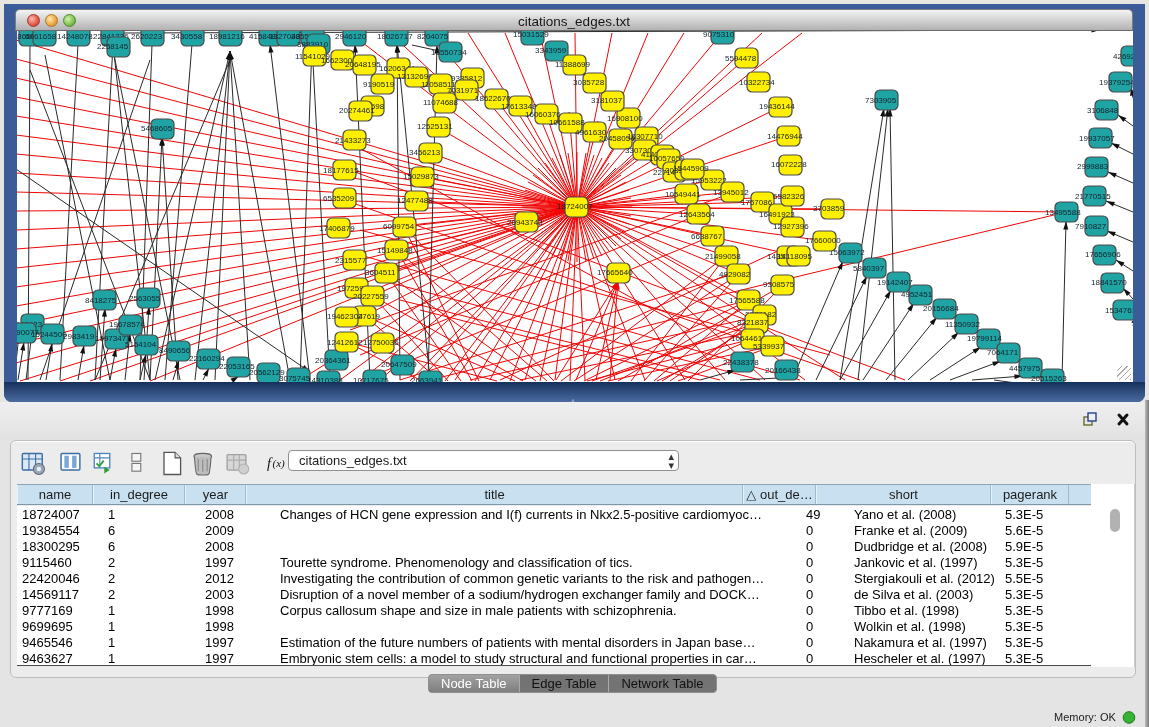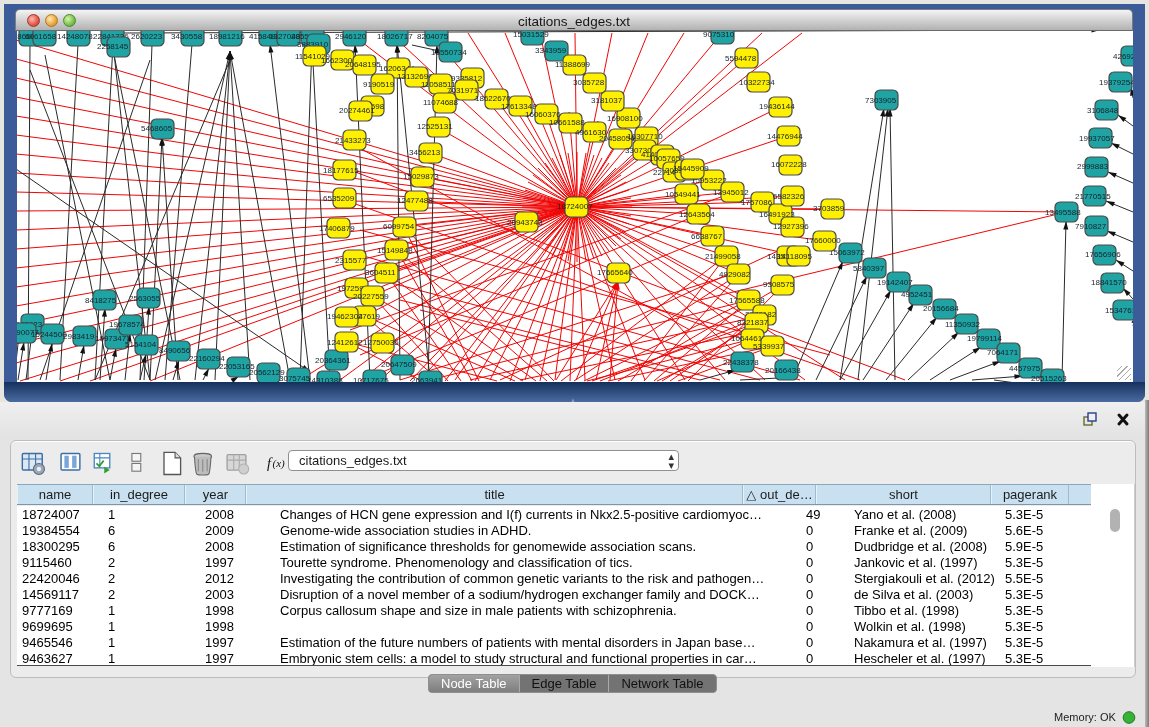"Genome-wide association studies in ADHD." span.c4 { html: <span>Genome-wide association studies in ADHD.</span> -> none }
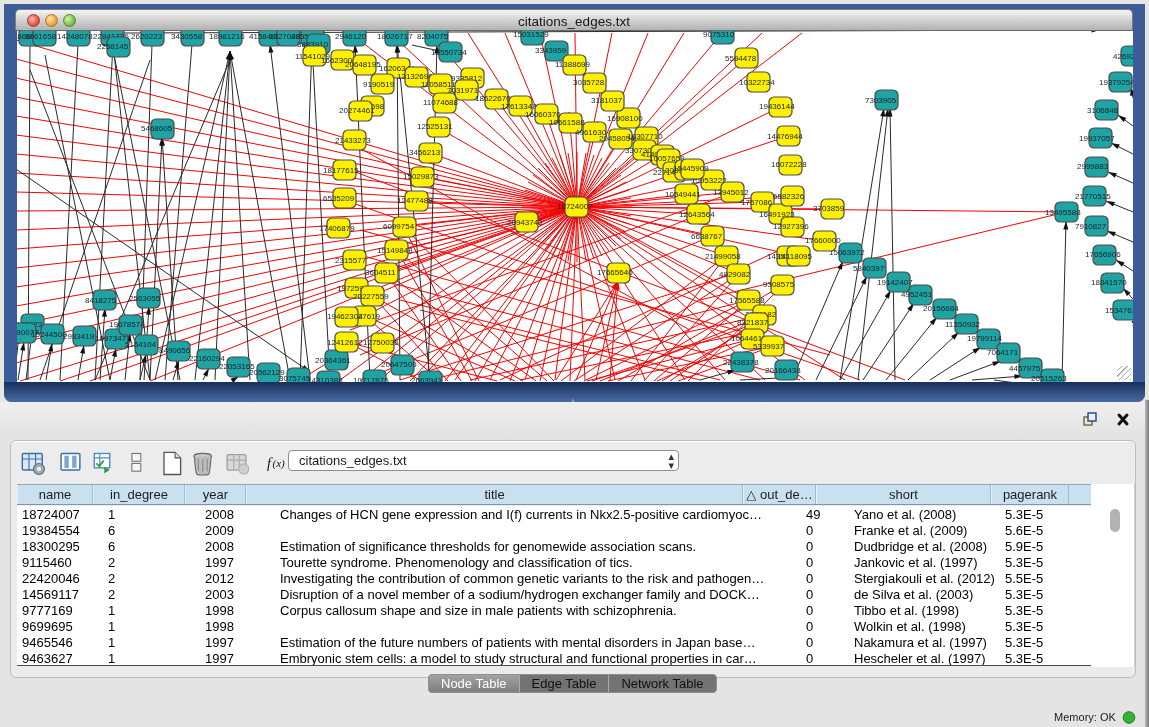"Estimation of significance thresholds" span.c4 { html: <span>Estimation of significance thresholds for genomewide association scans.</span> -> none }
